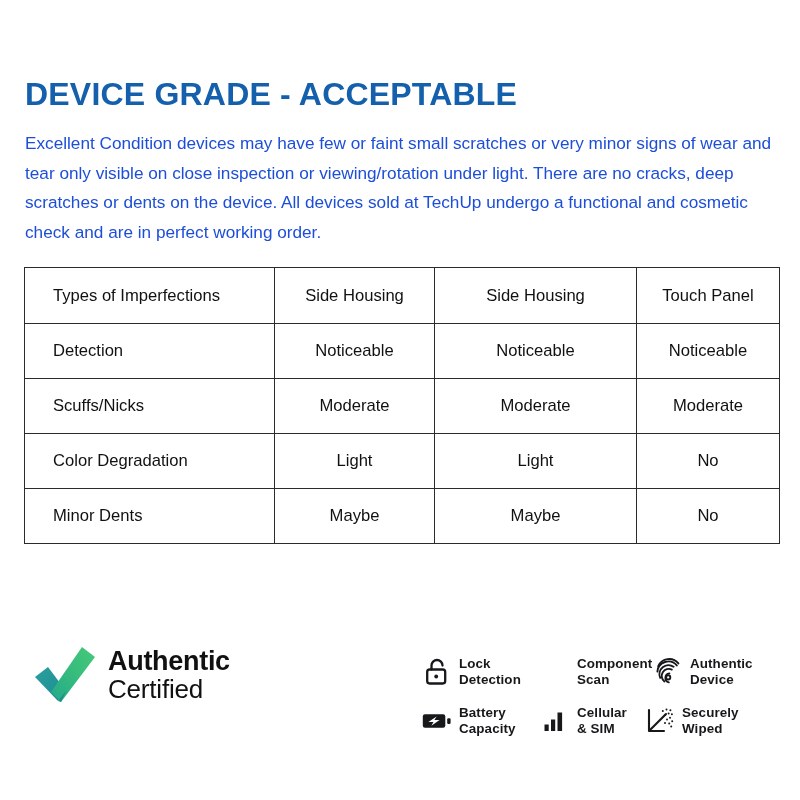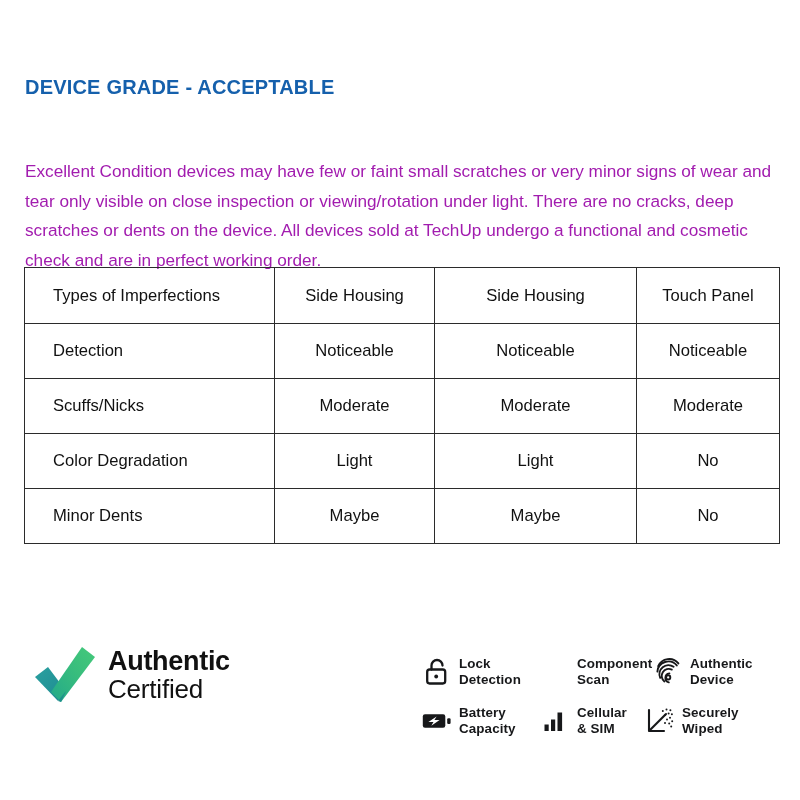"DEVICE GRADE - ACCEPTABLE" .title { font-size: 20px -> 32px }
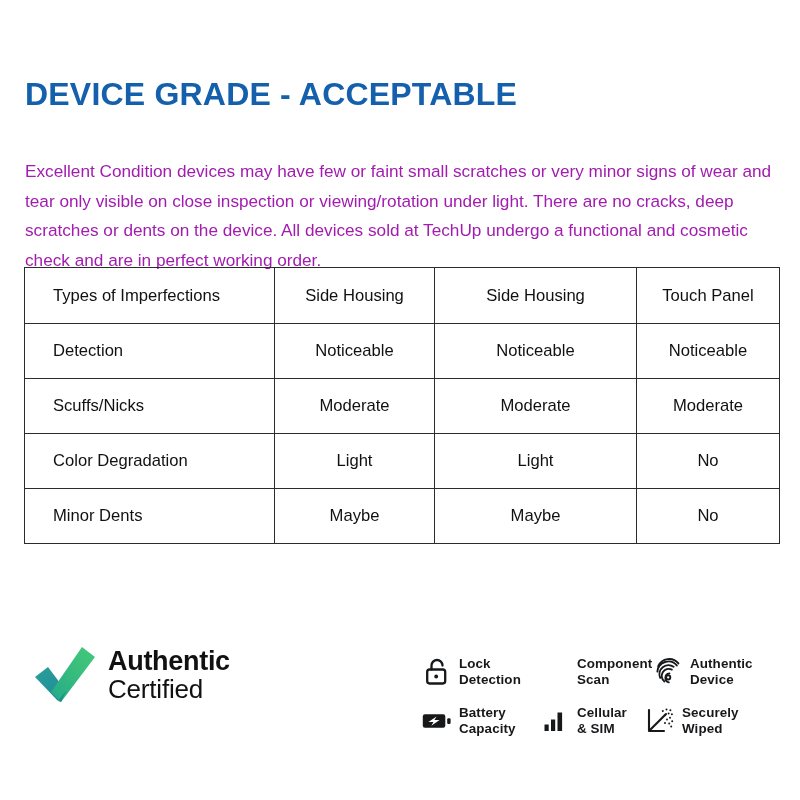"Excellent Condition devices may have" .description { color: #a21caf -> #1d4ed8; margin-top: 28px -> none }
